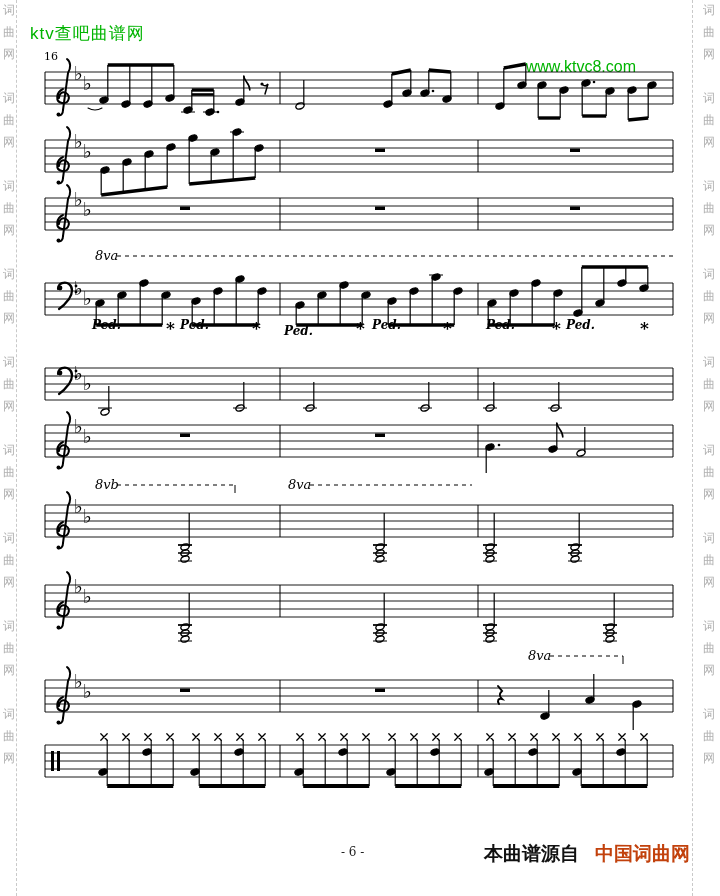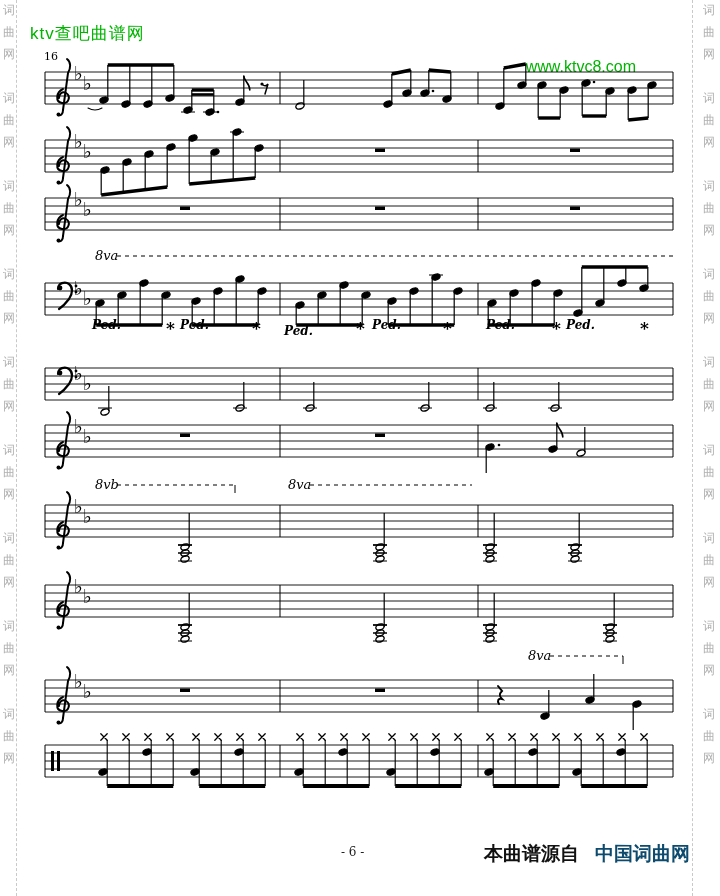"中国词曲网" span.site { color: #0c4a6e -> #c2410c }
